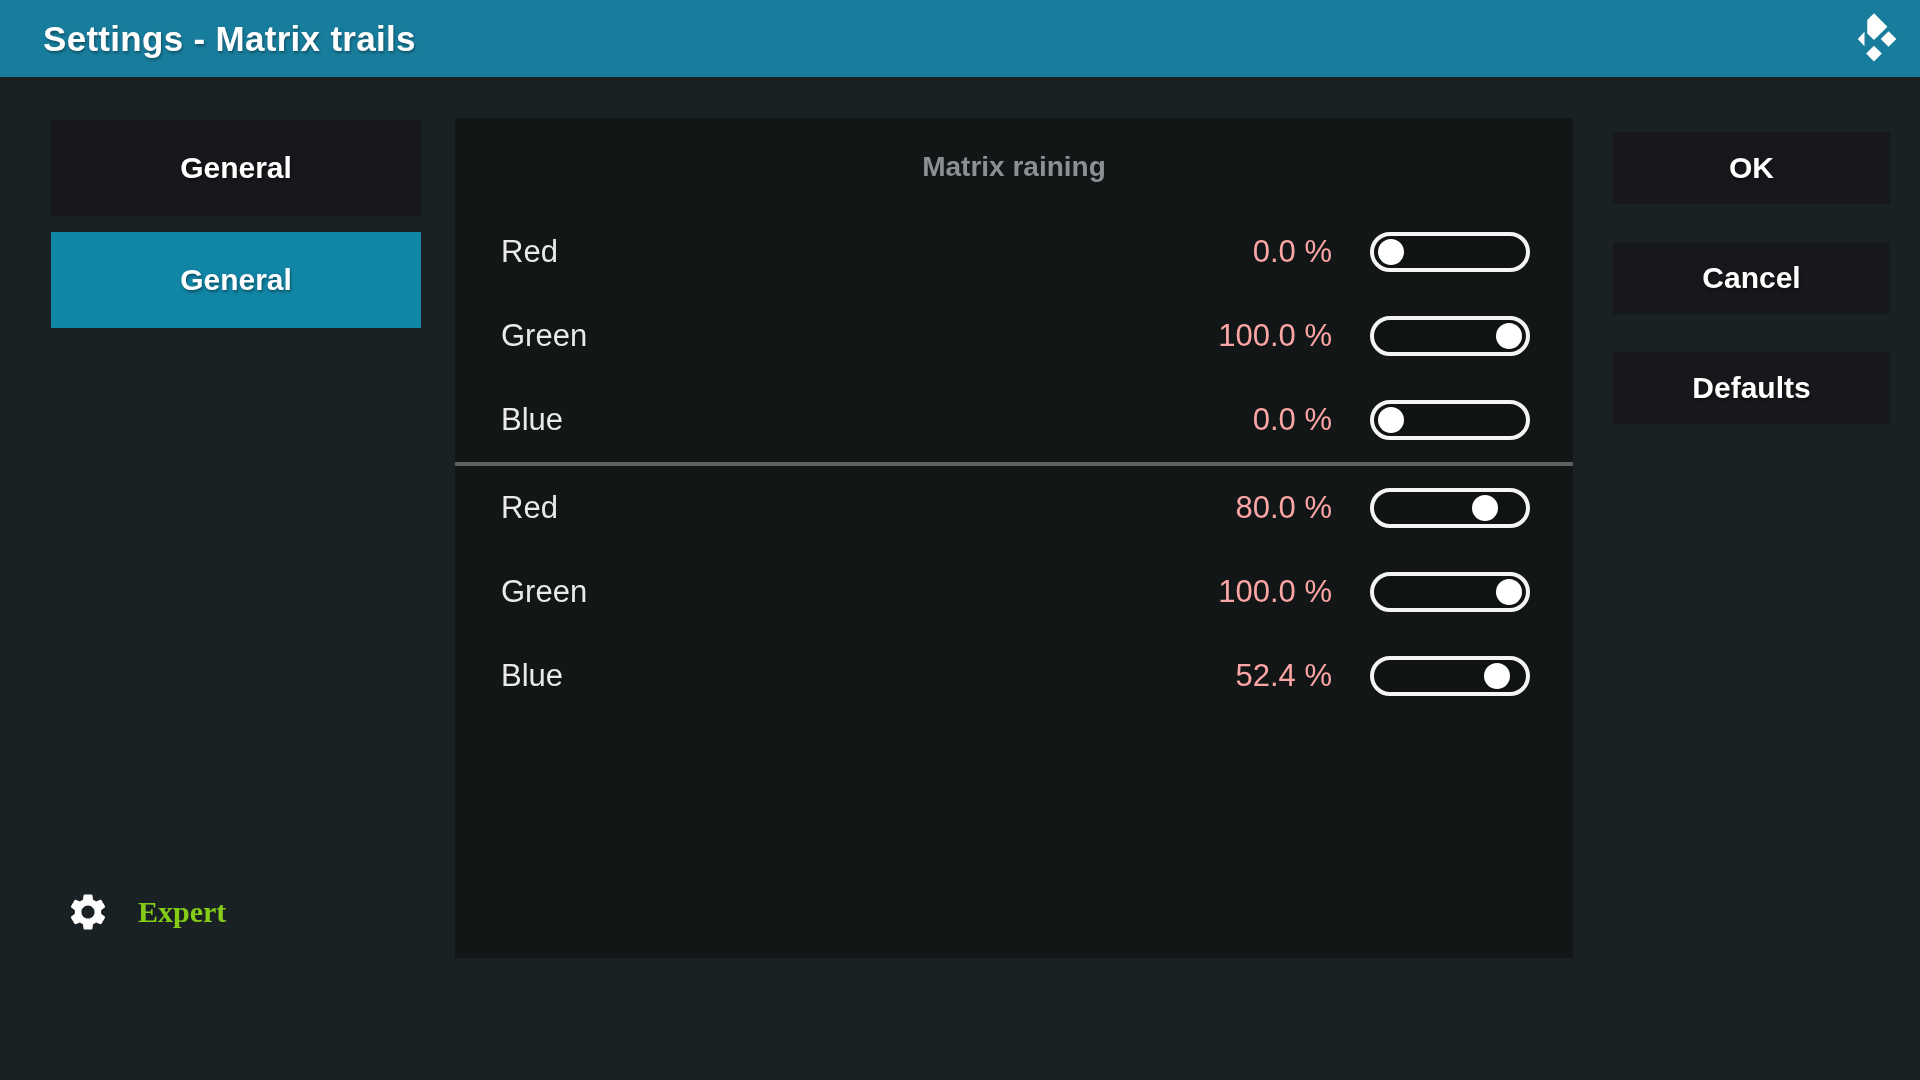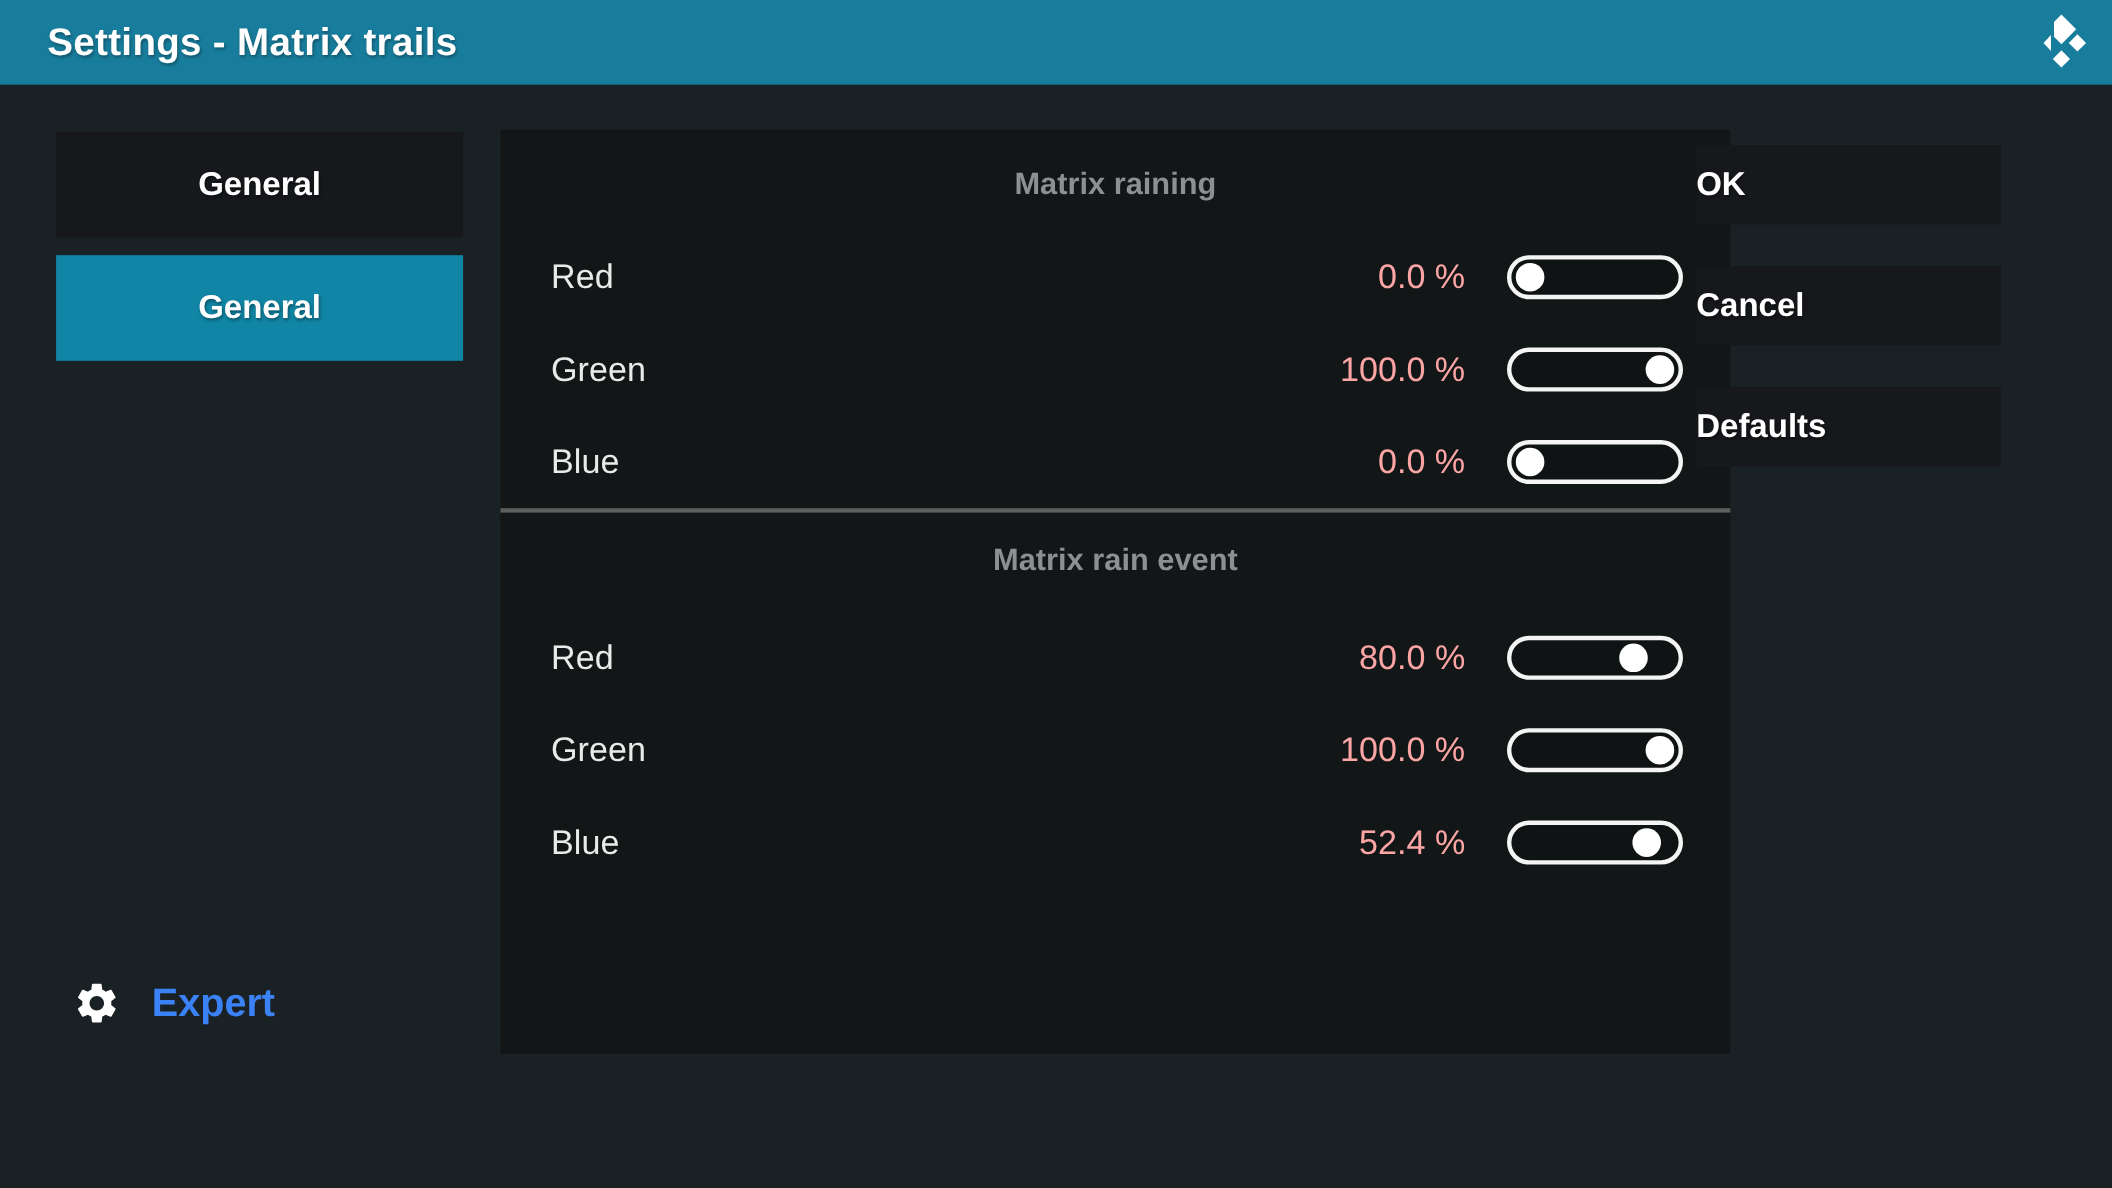"OK" .action-btn { justify-content: none -> center; left: 1542px -> 1613px }
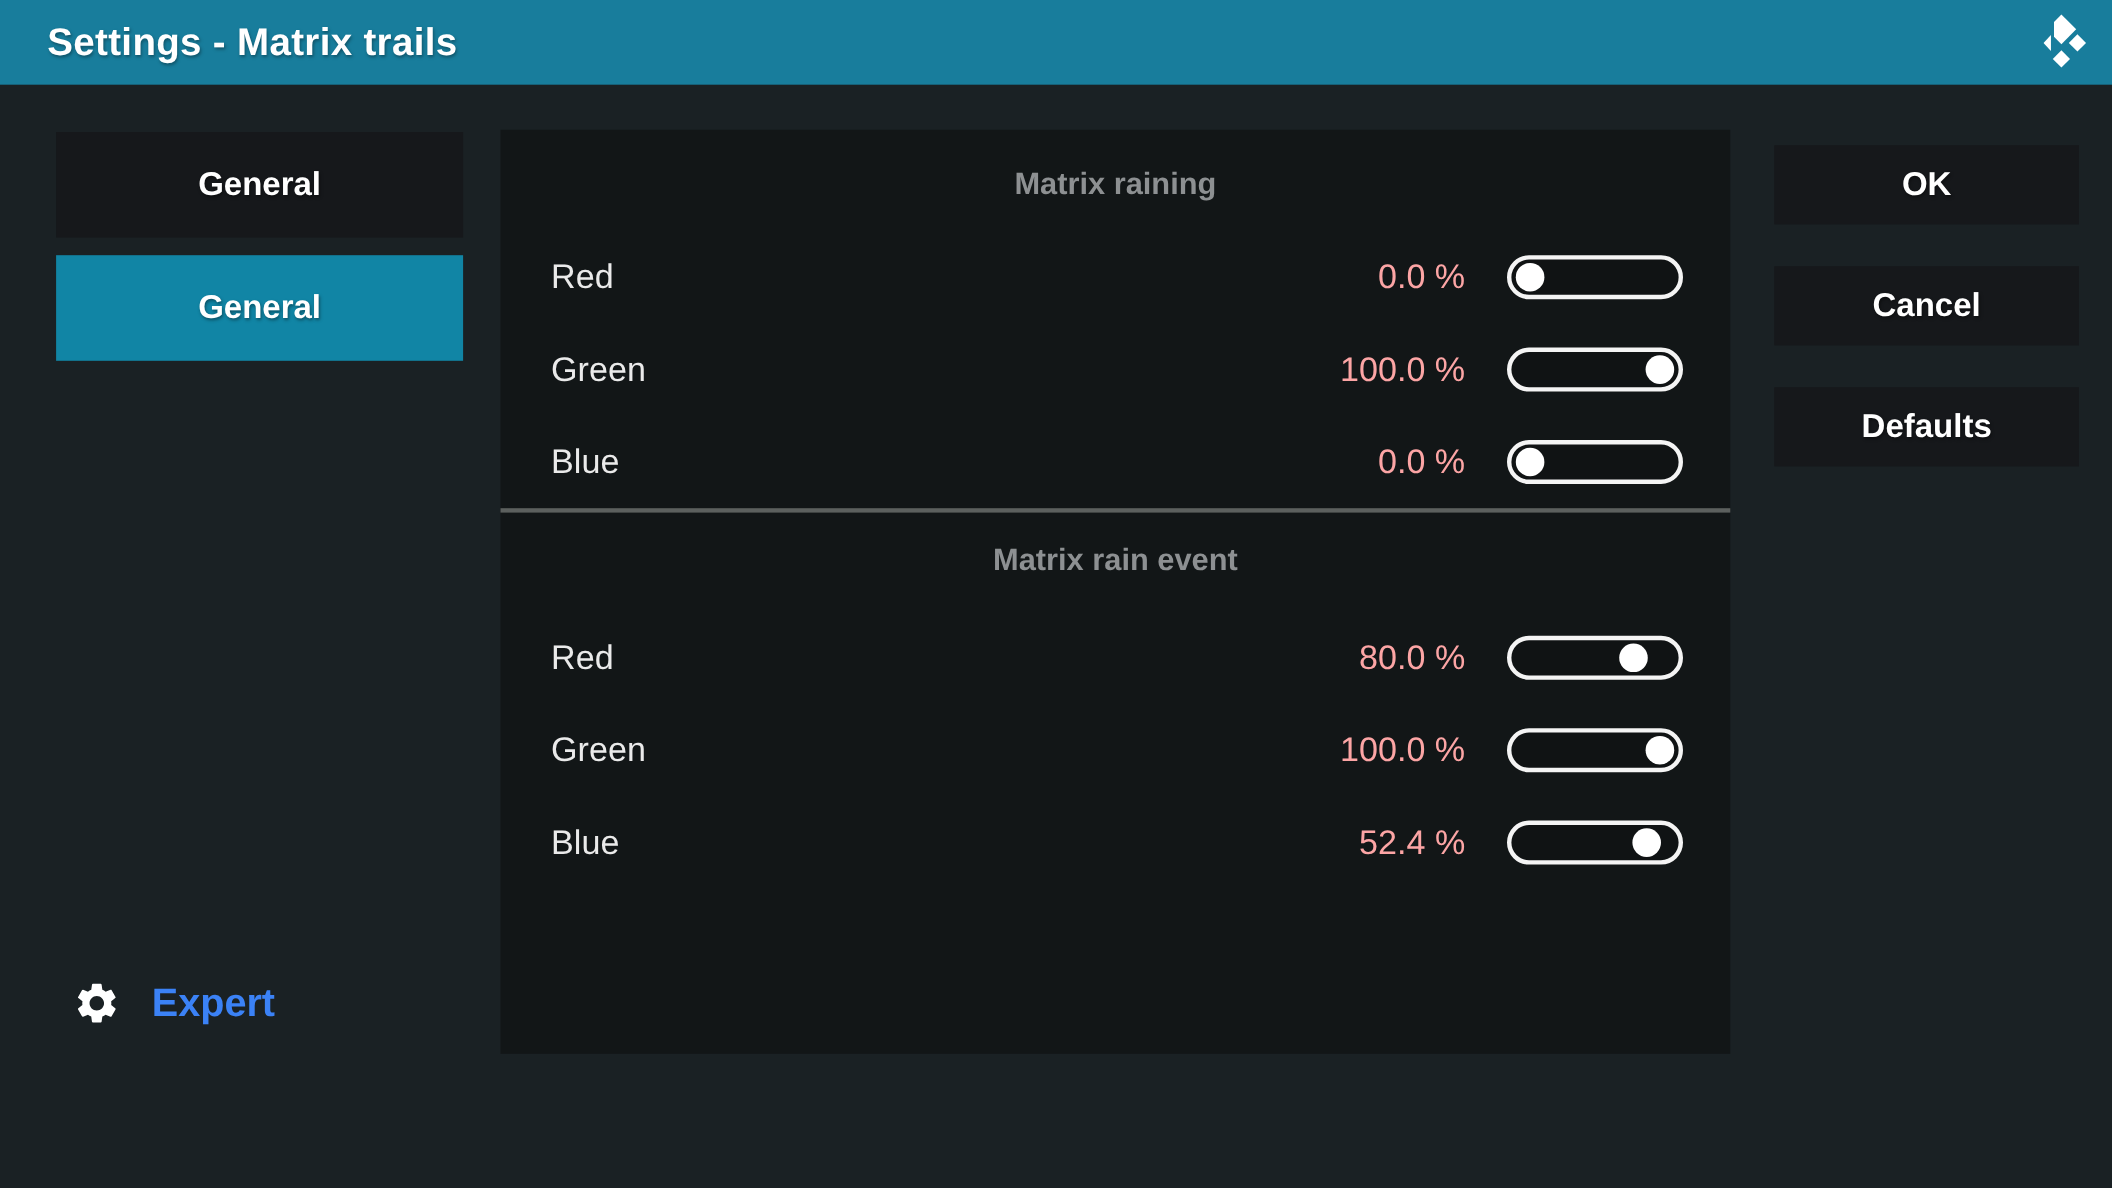"Matrix rain event" div.section-title { html: <div>Matrix rain event</div> -> none }
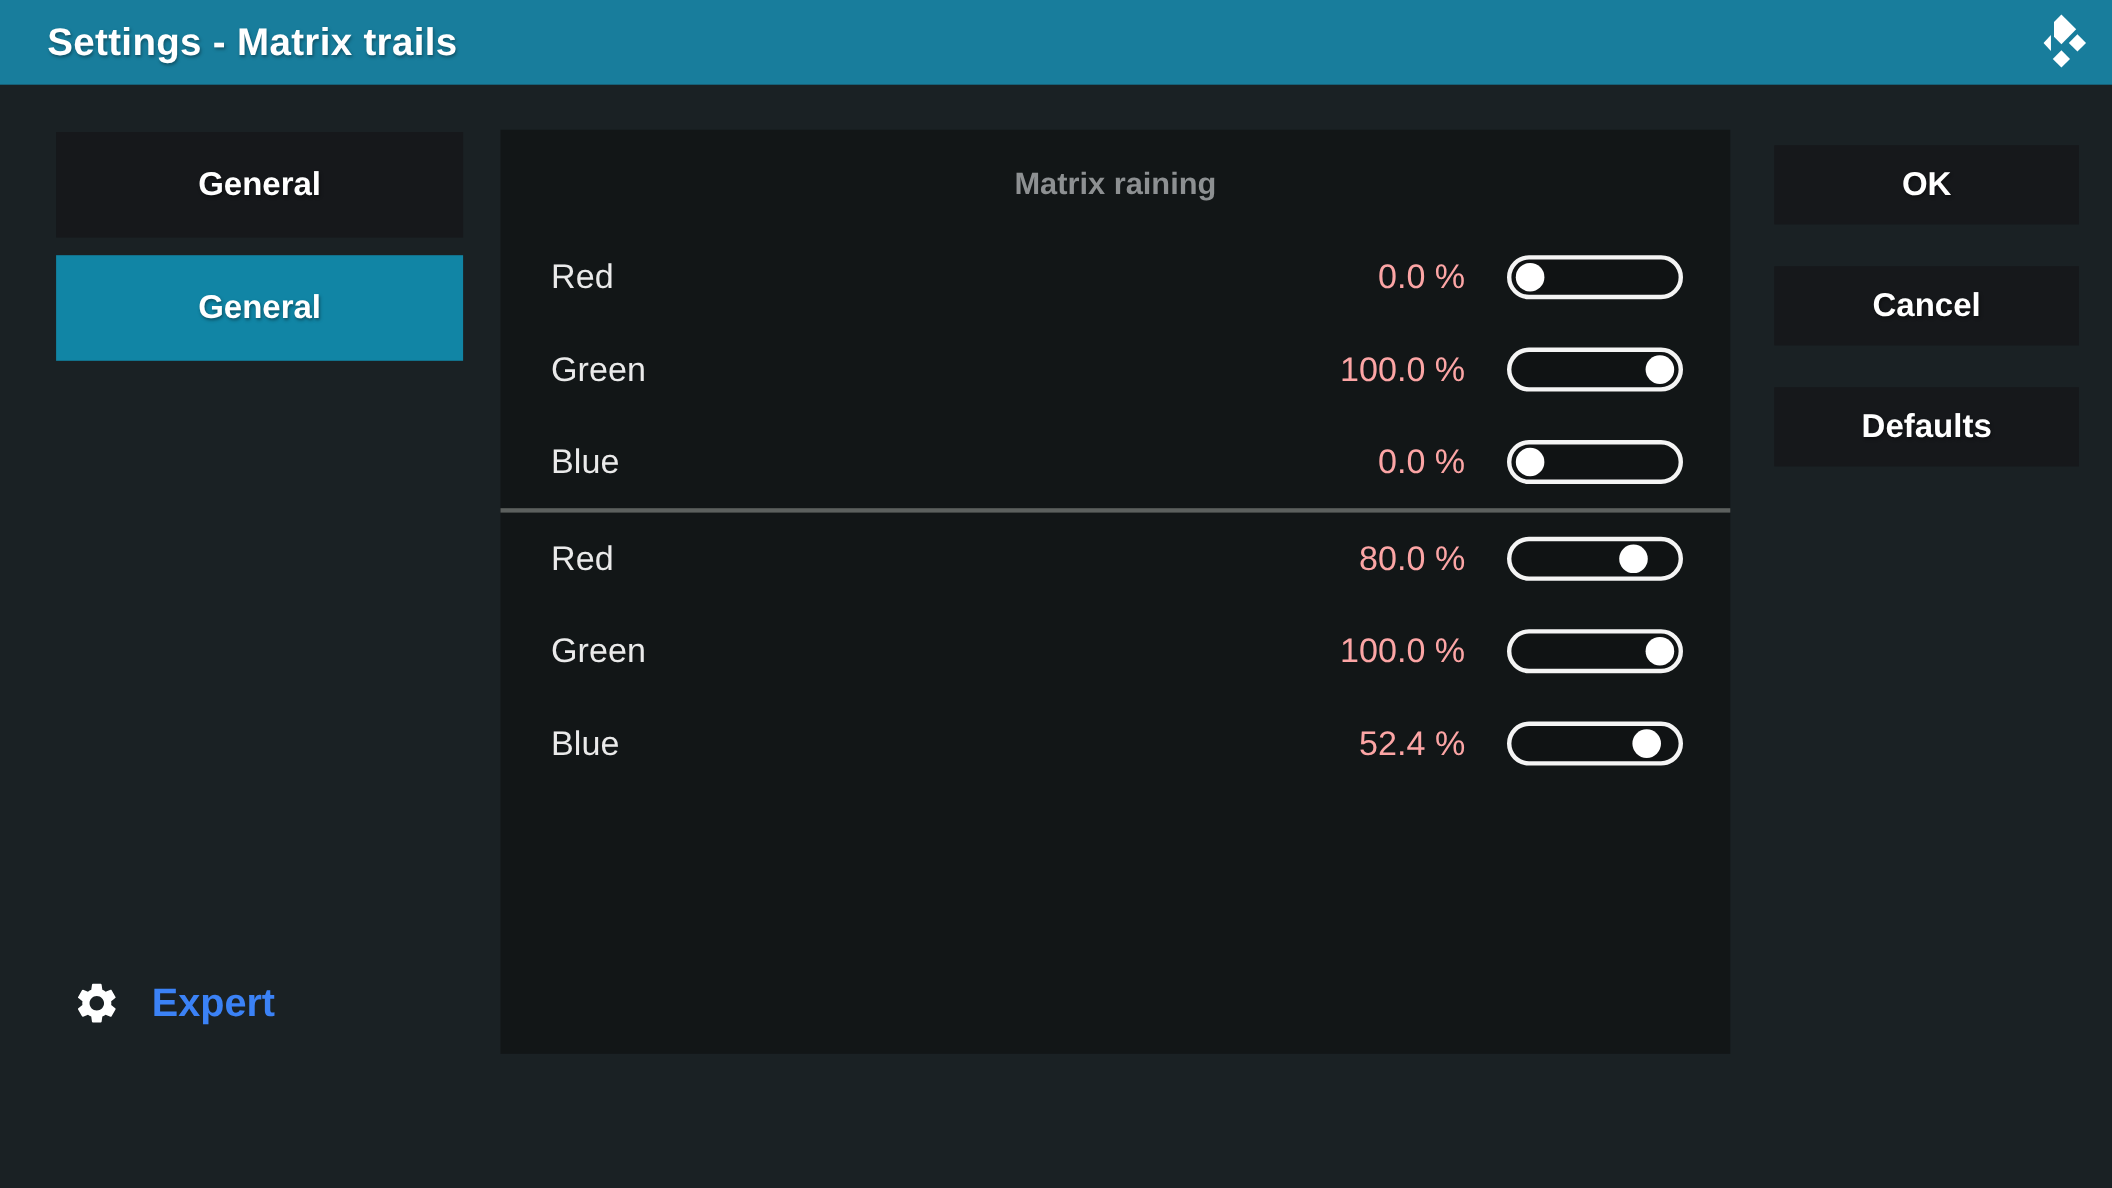"Expert" .level-label { color: #3b82f6 -> #84cc16; font-family: none -> Liberation Serif, serif; font-size: 36px -> 30px }
